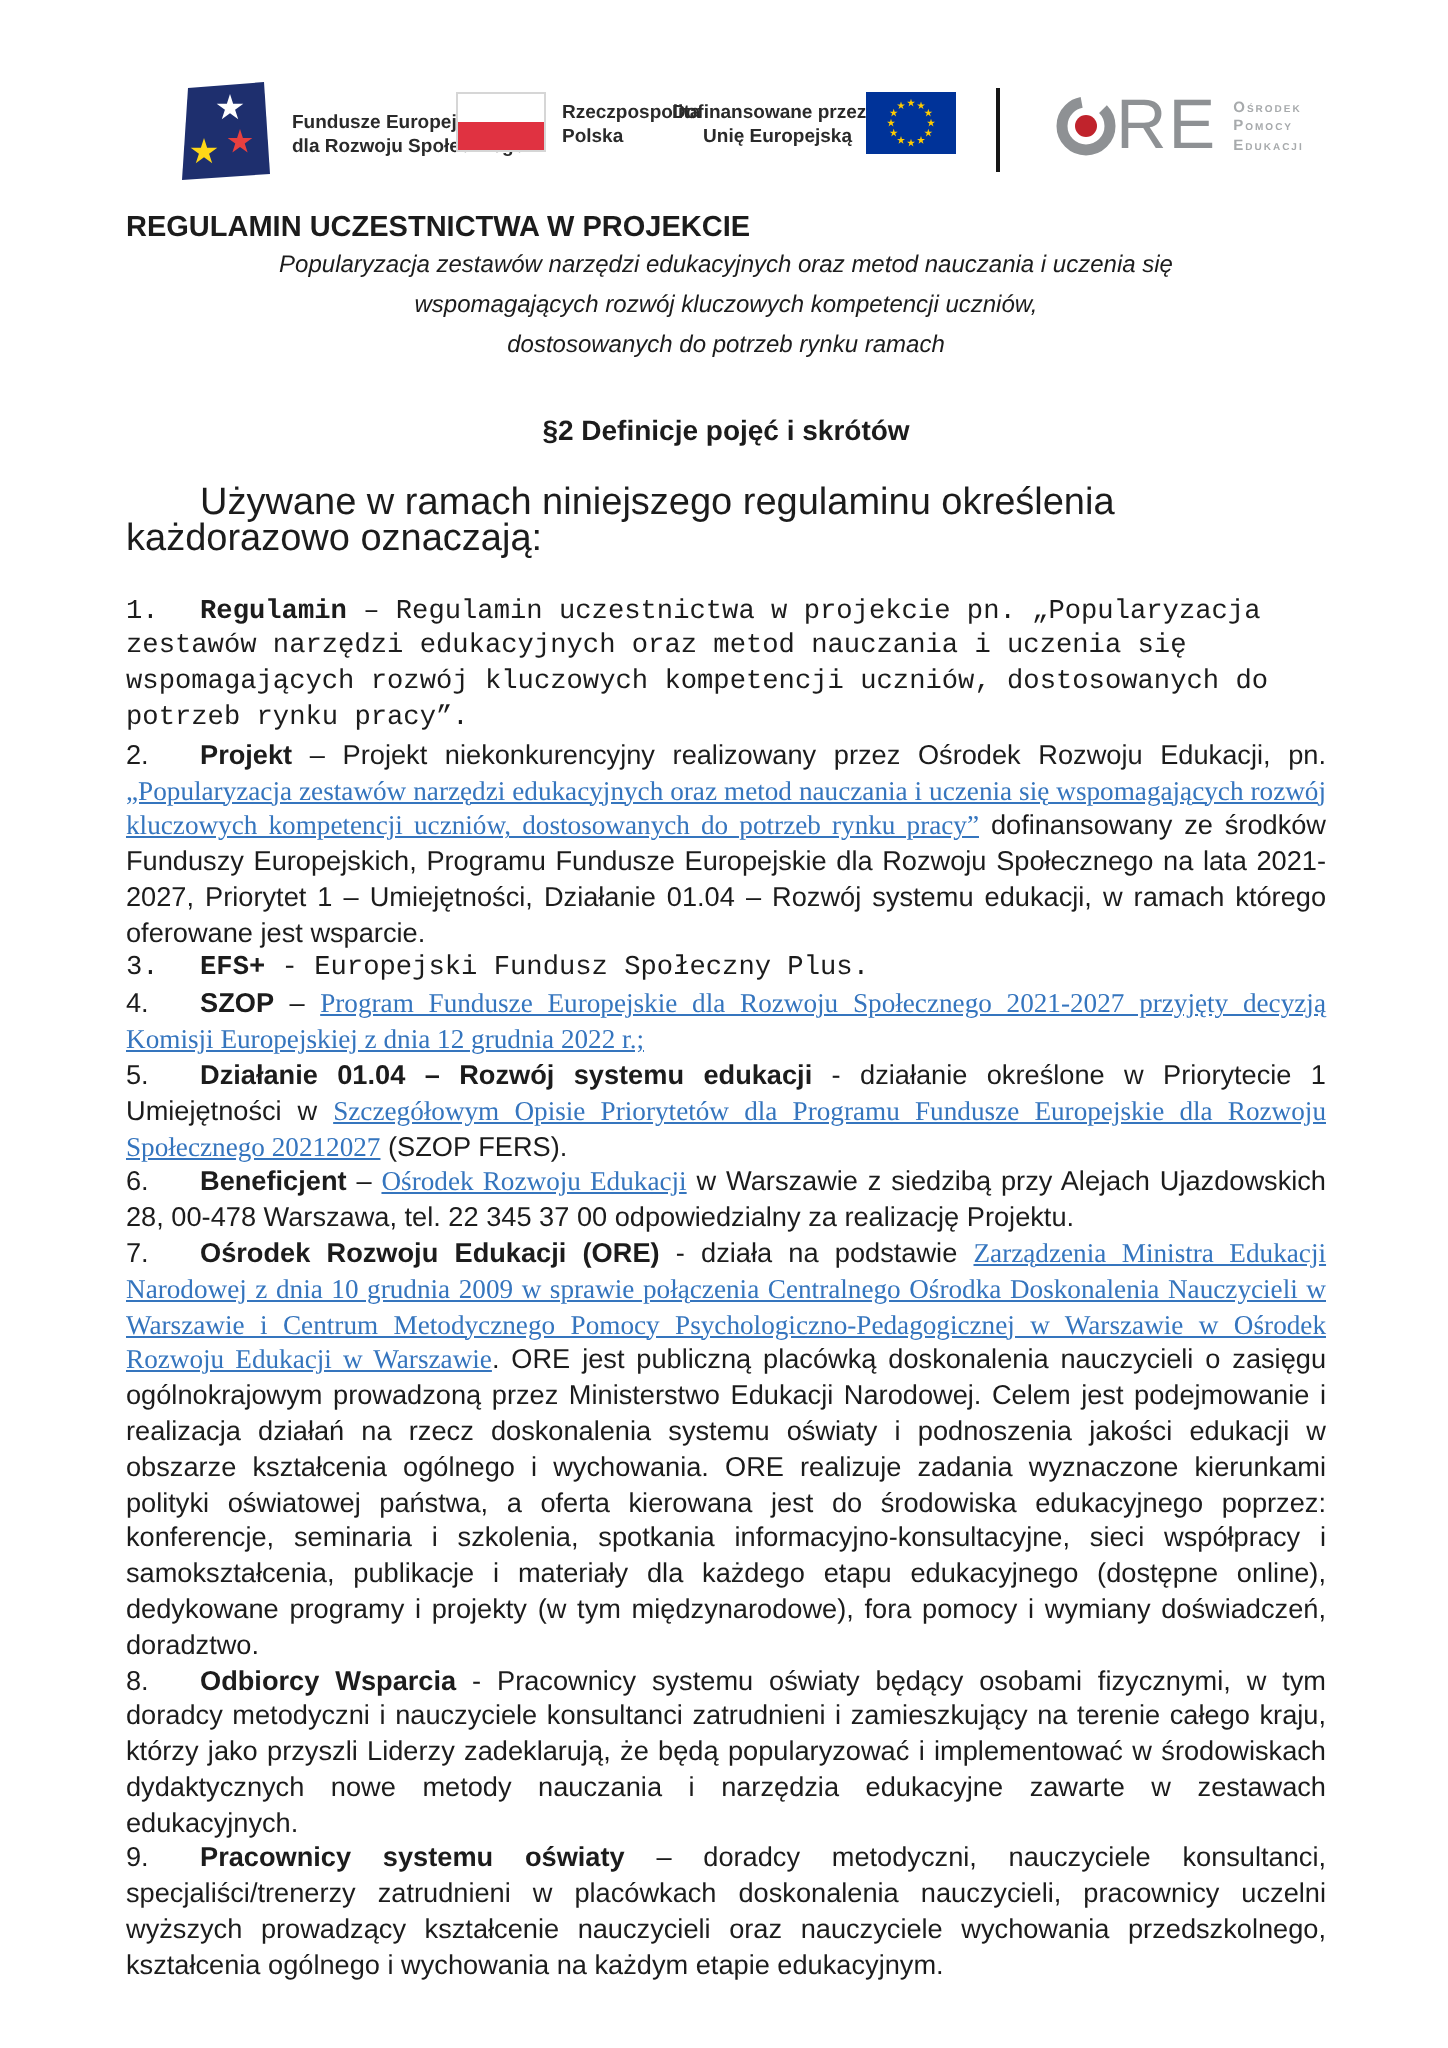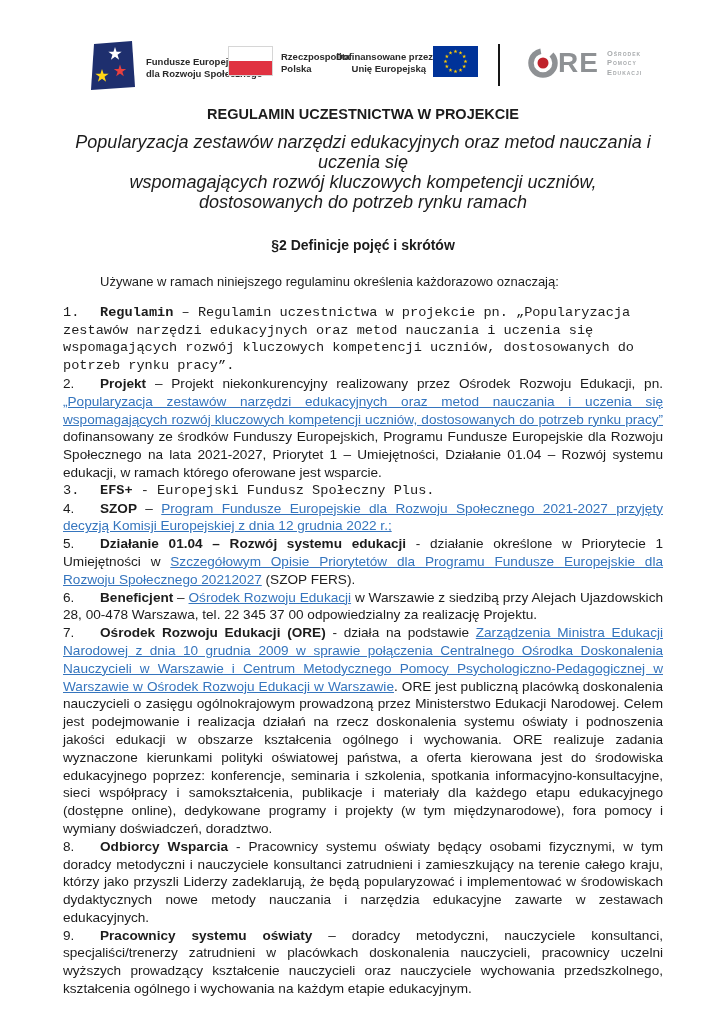"RE" .ore-re { font-size: 28px -> 35px; font-weight: bold -> normal }
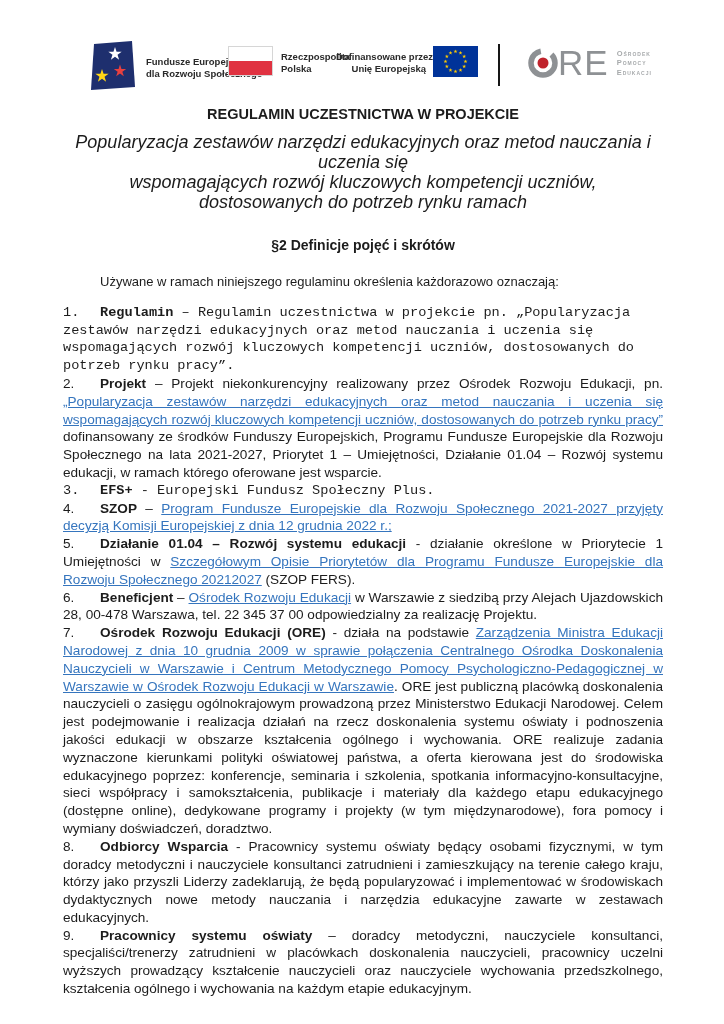"REGULAMIN UCZESTNICTWA W PROJEKCIE" .title { text-align: center -> none }
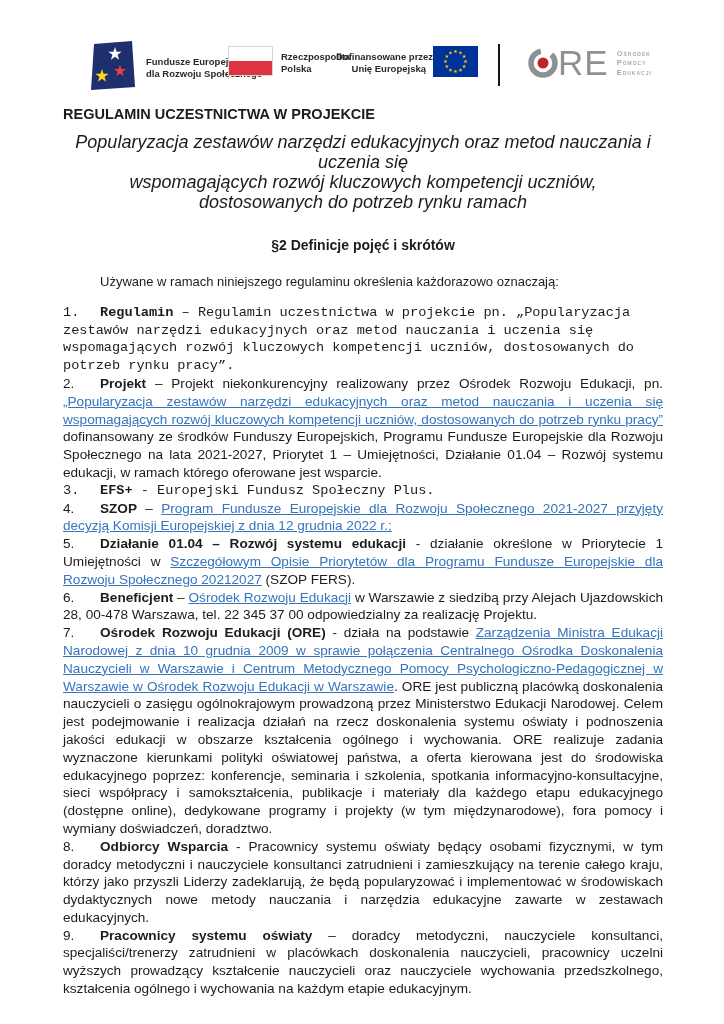"Popularyzacja zestawów narzędzi" .subtitle { font-size: 18px -> 12px; margin-top: 10px -> none }
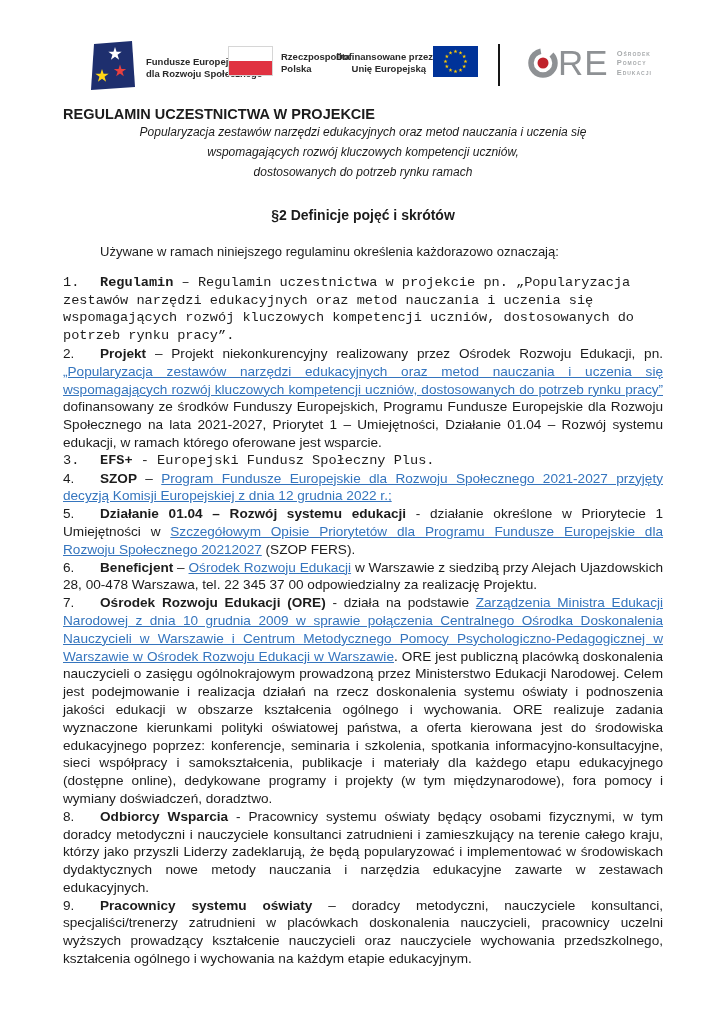"Używane w ramach niniejszego regulaminu" .intro { font-size: 13px -> 19px }
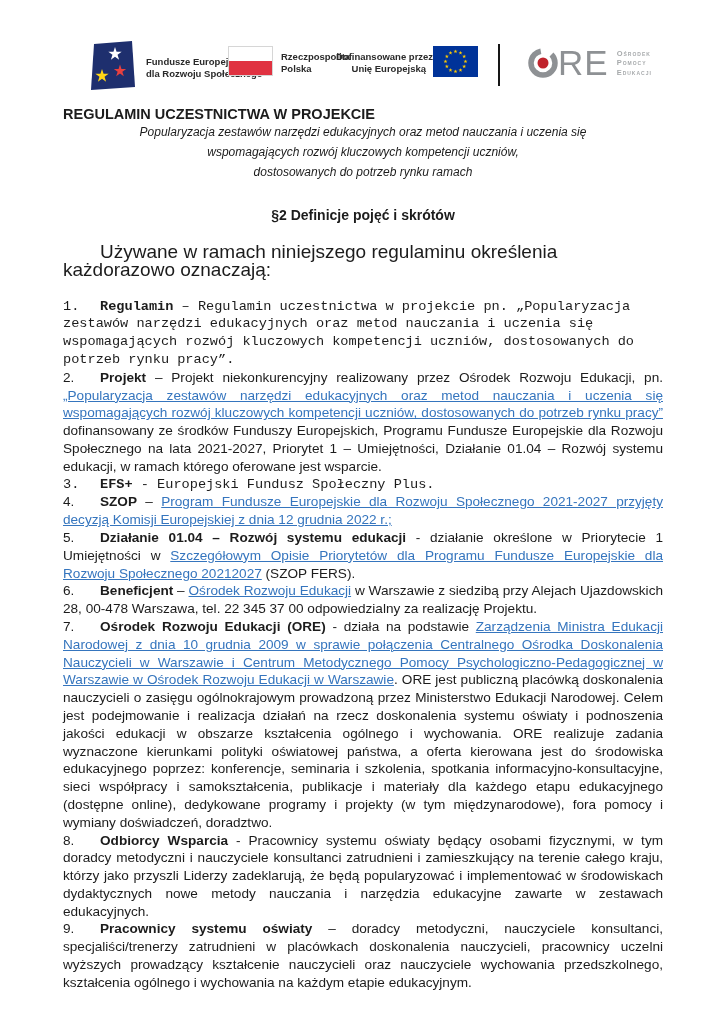"„Popularyzacja zestawów narzędzi" .link { font-family: none -> Liberation Serif, serif }
